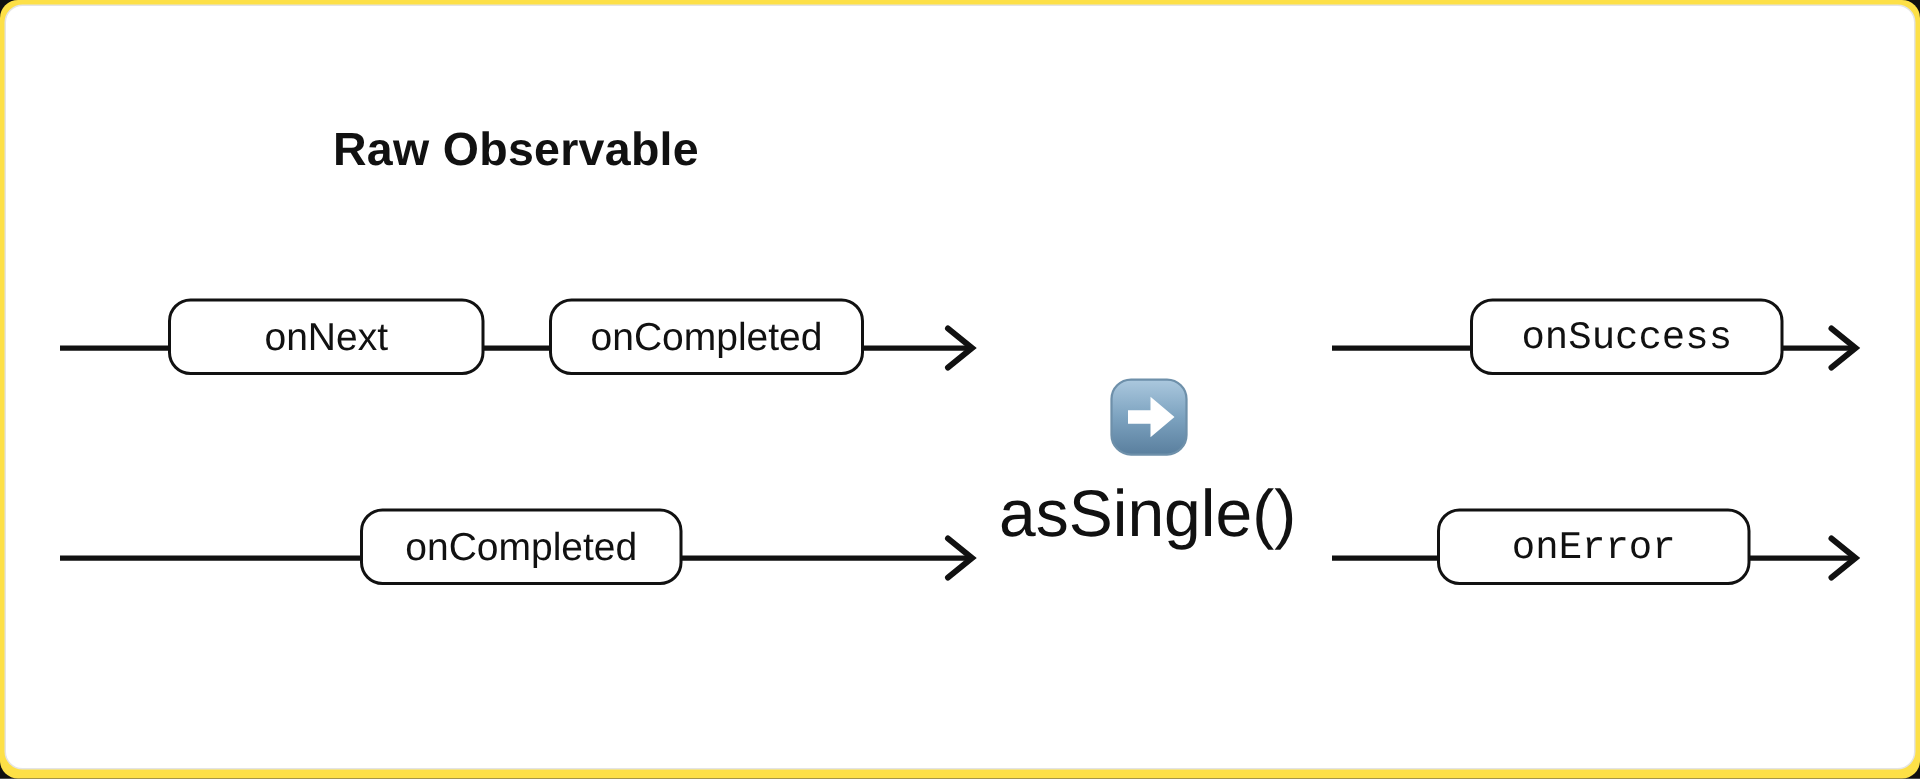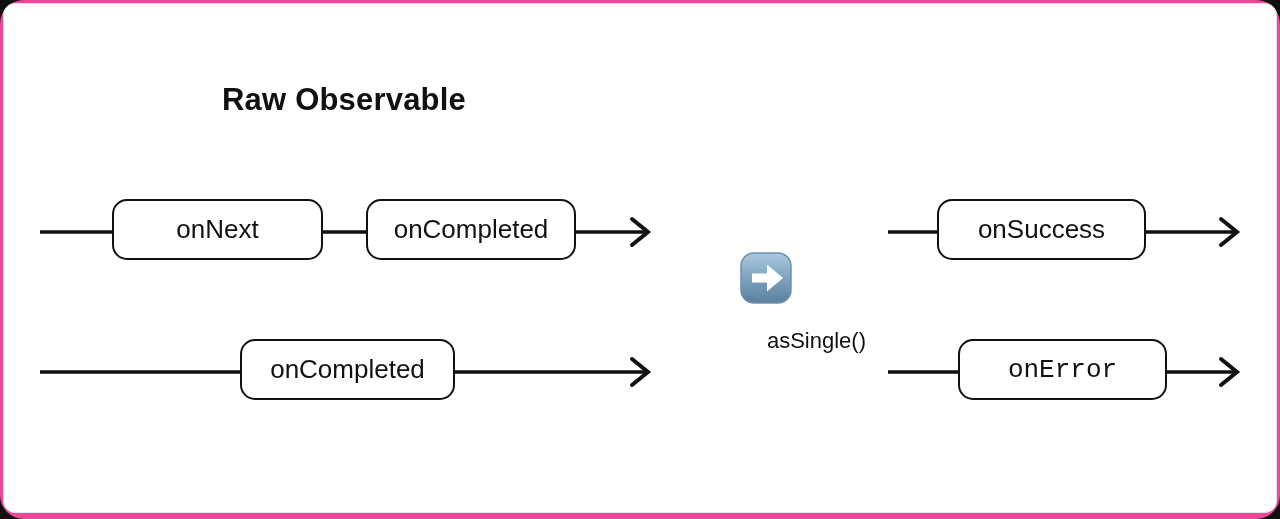"Raw Observable" .page { background: #ec4899 -> #fde047; border-radius: 24px -> 12px }
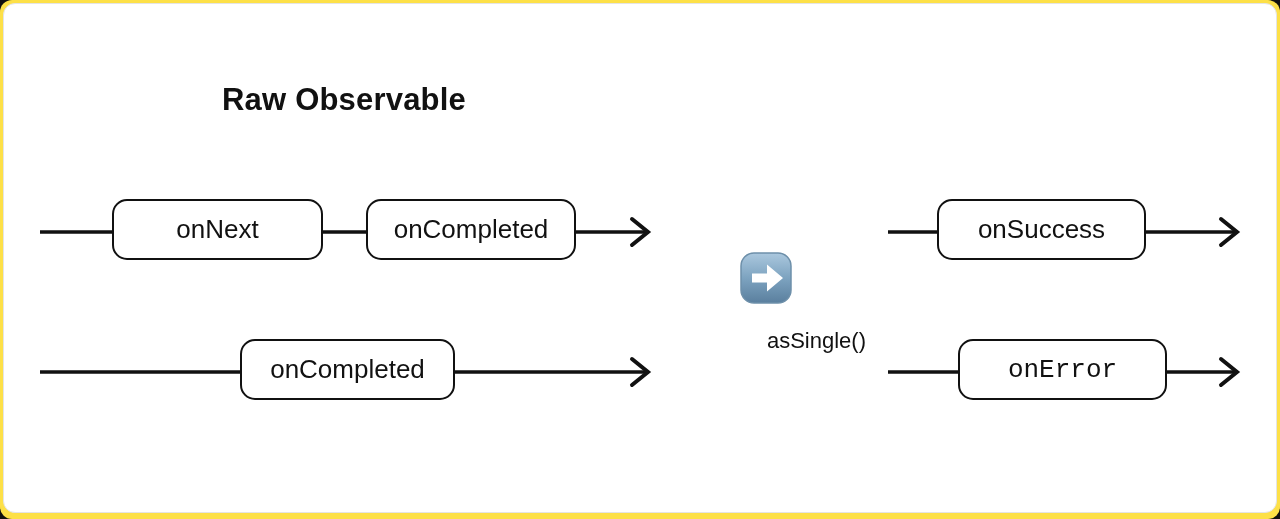"onNext" .event-box { height: 61px -> 51px }
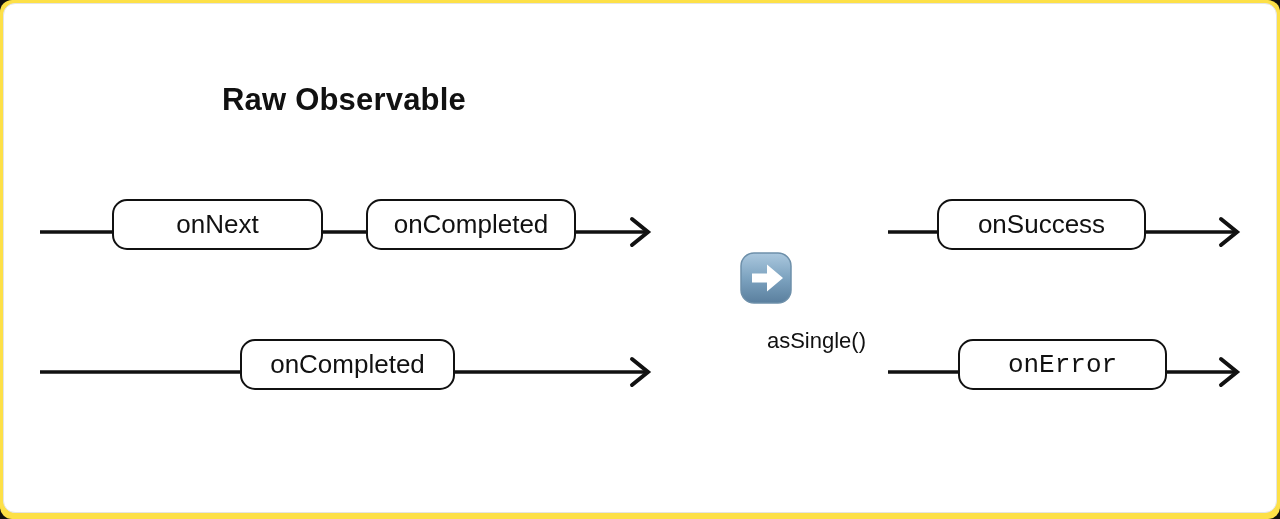"onSuccess" div.event-box { font-family: none -> Liberation Mono, monospace; left: 937px -> 980px }
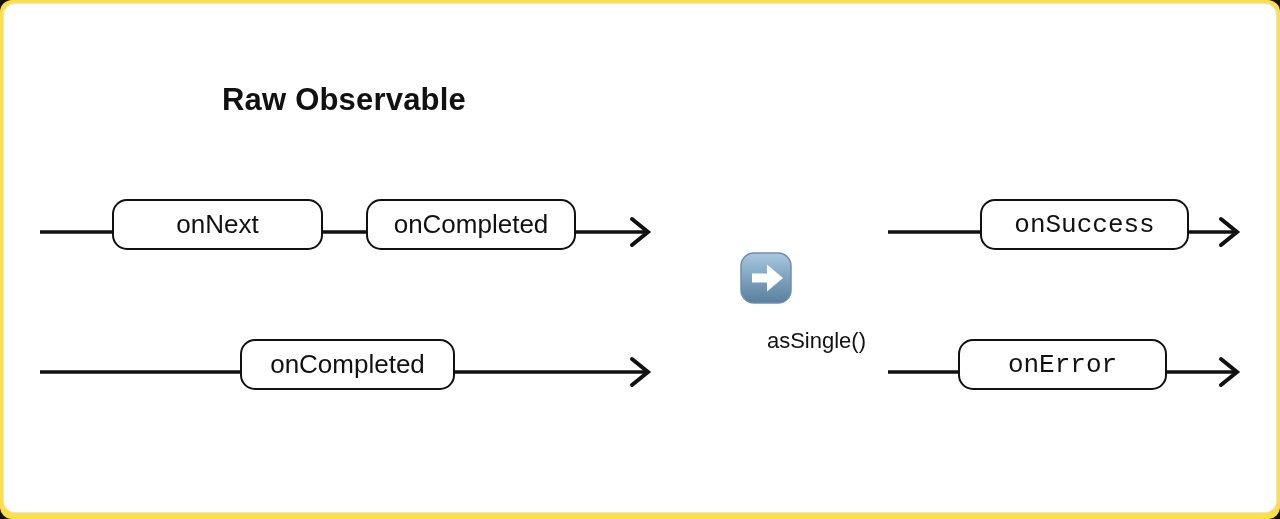"asSingle()" .operator-label { font-size: 22px -> 44px; text-align: right -> left; top: 328px -> 318px }
